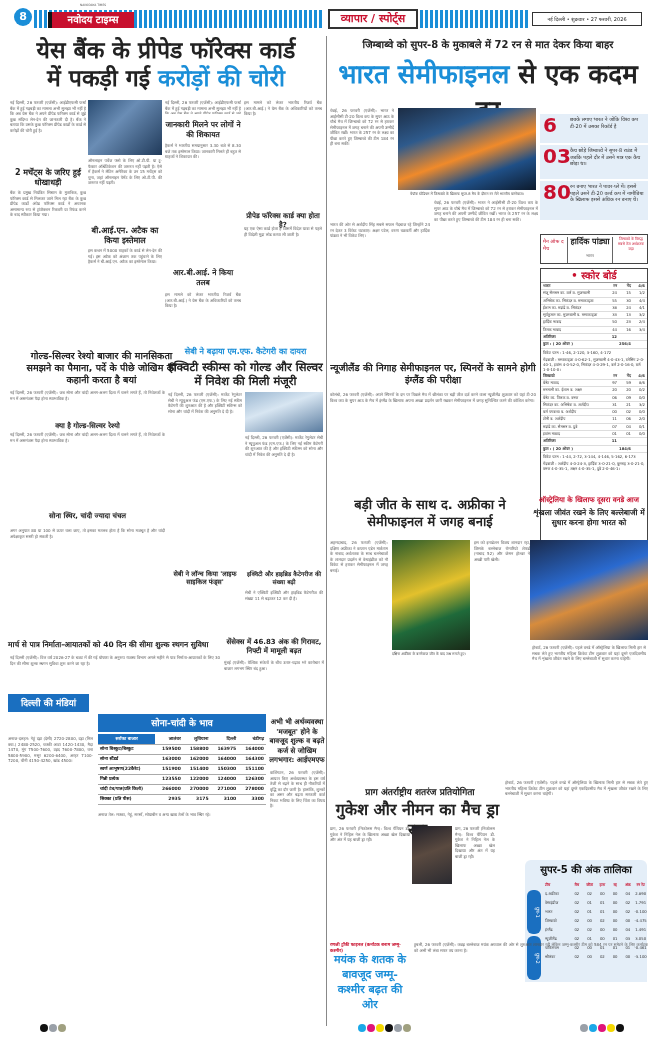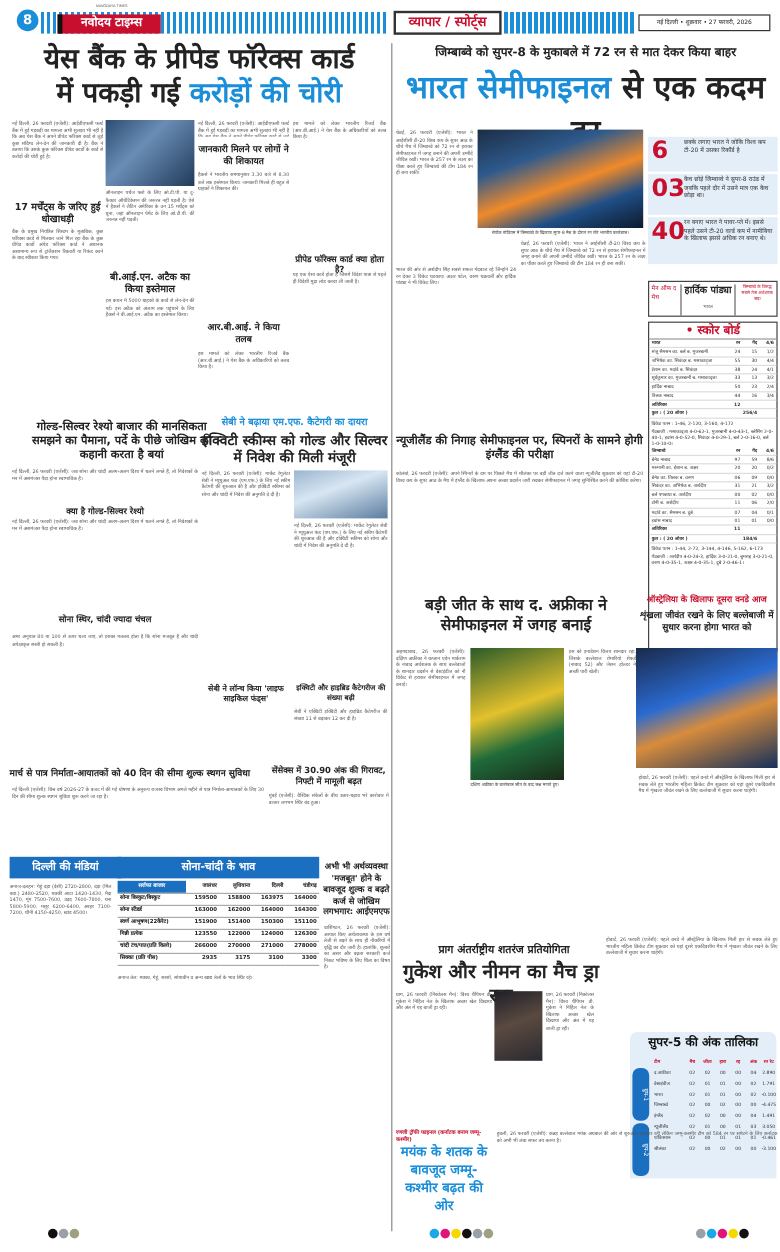"17 मर्चेंट्स के जरिए हुई" div.abs { text: 17 -> 2 }
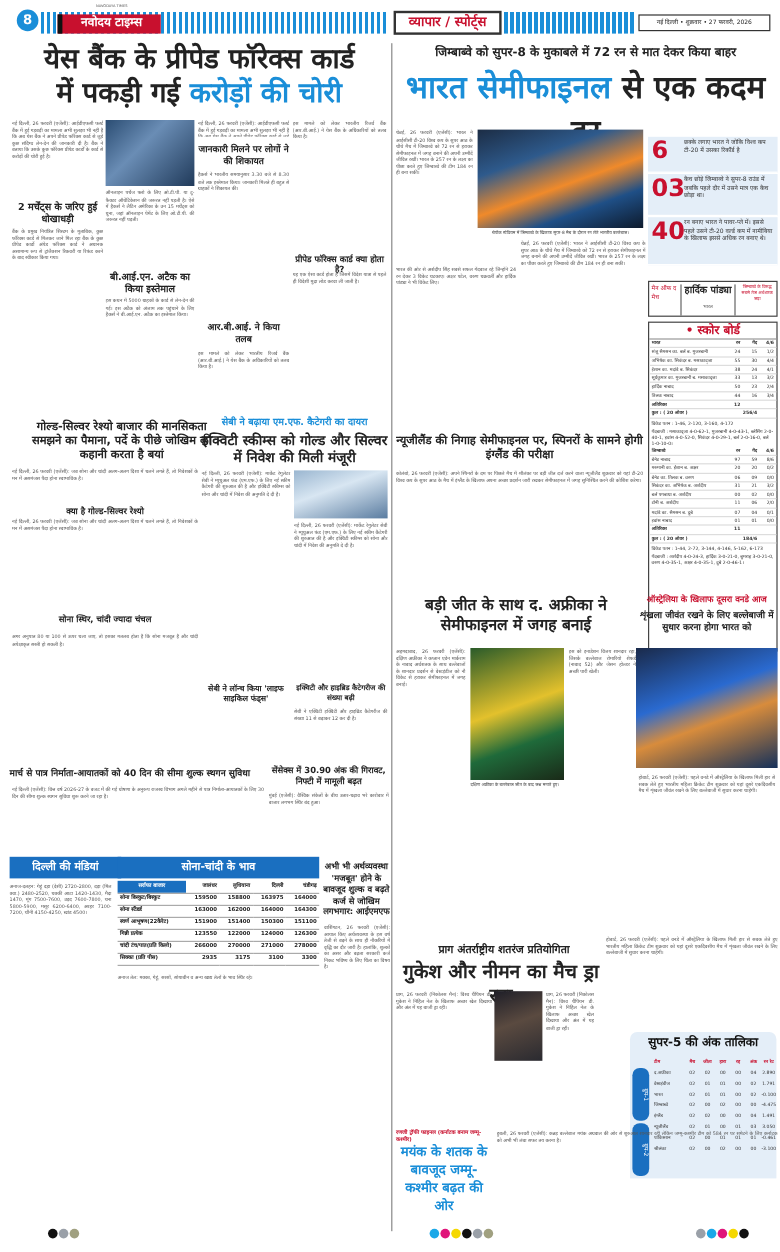"40" span.num { text: 40 -> 80 }
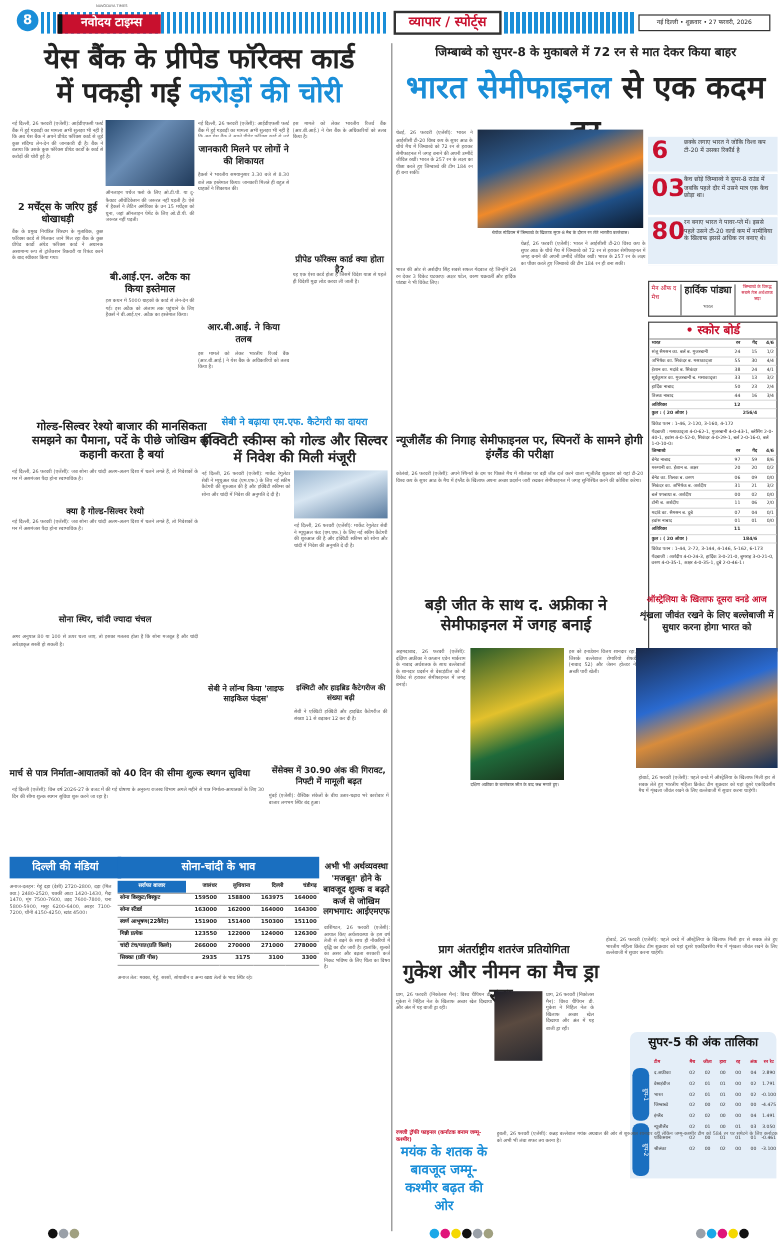"सेंसेक्स में 30.90 अंक की" div.abs { text: 30.90 -> 46.83 }
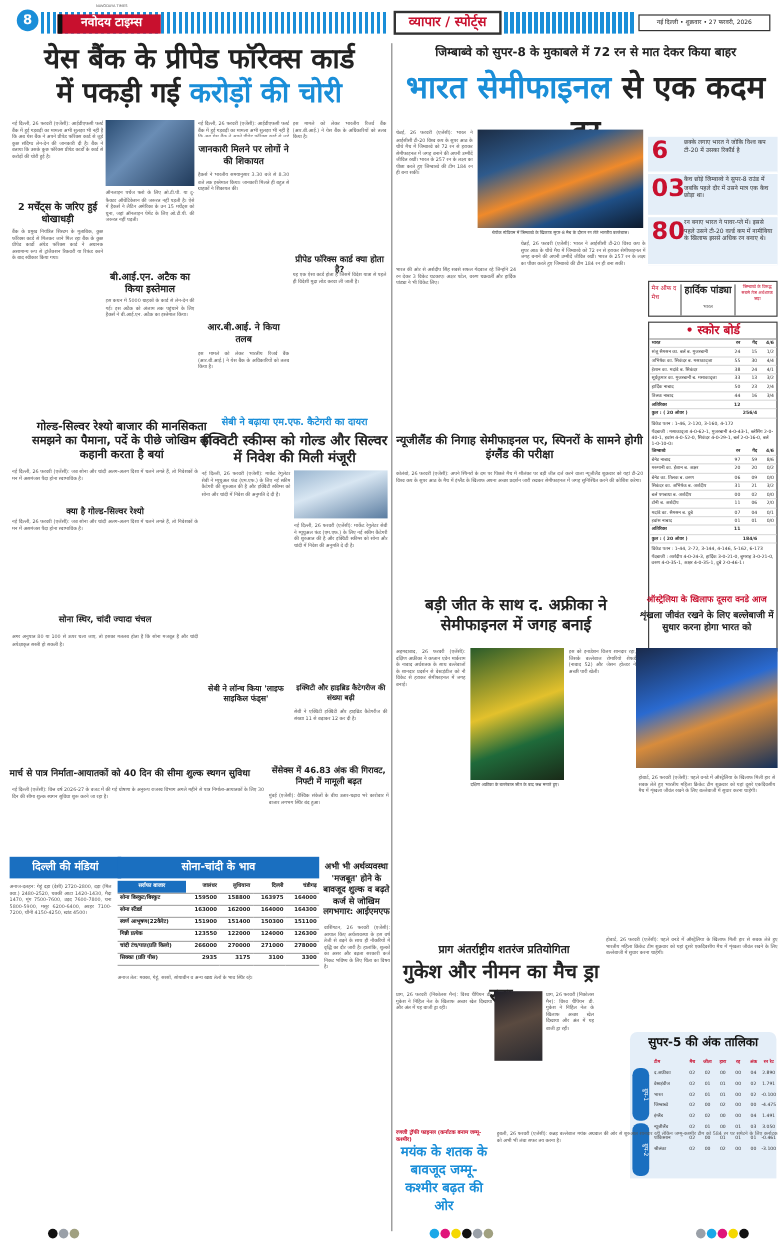"दिल्ली की मंडियां" div.box-head { top: 714px -> 694px; width: 93px -> 81px }
